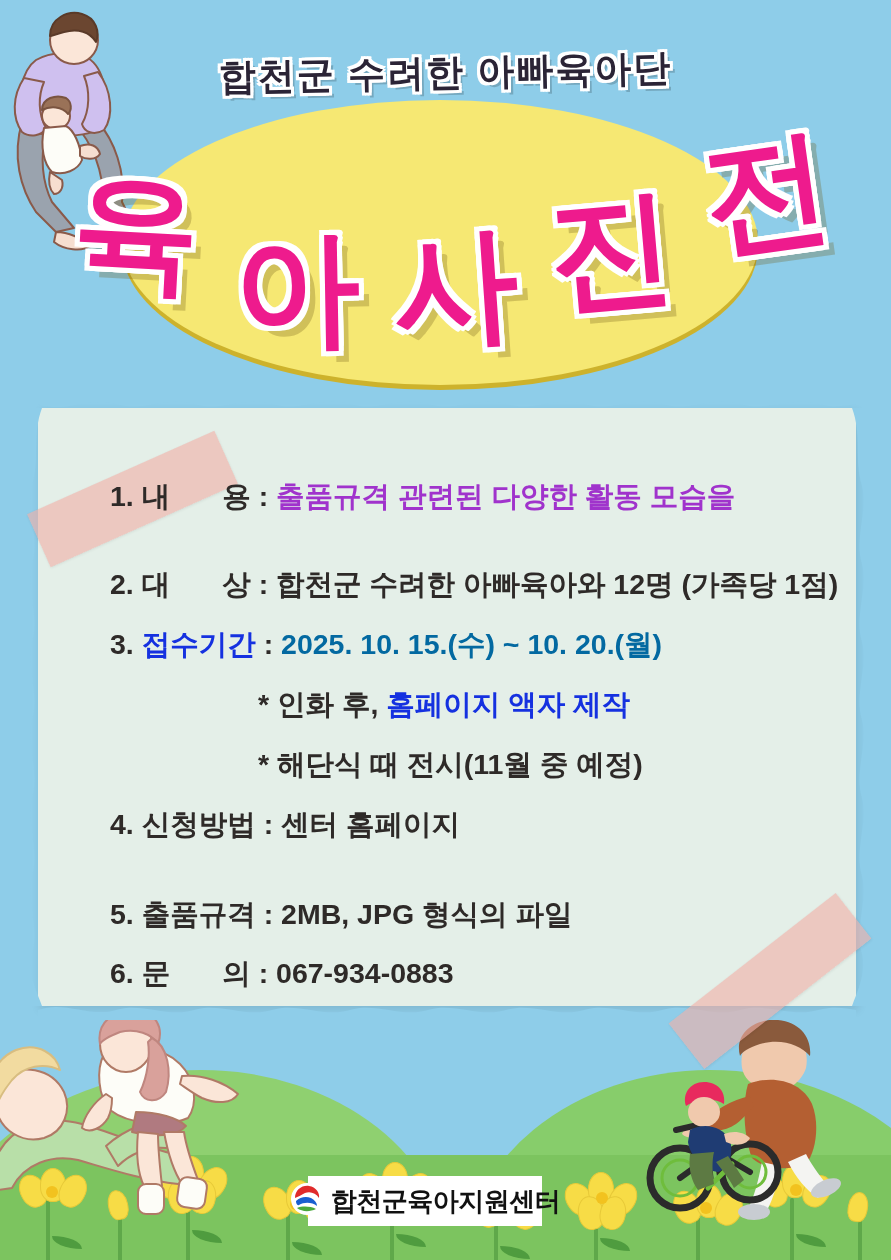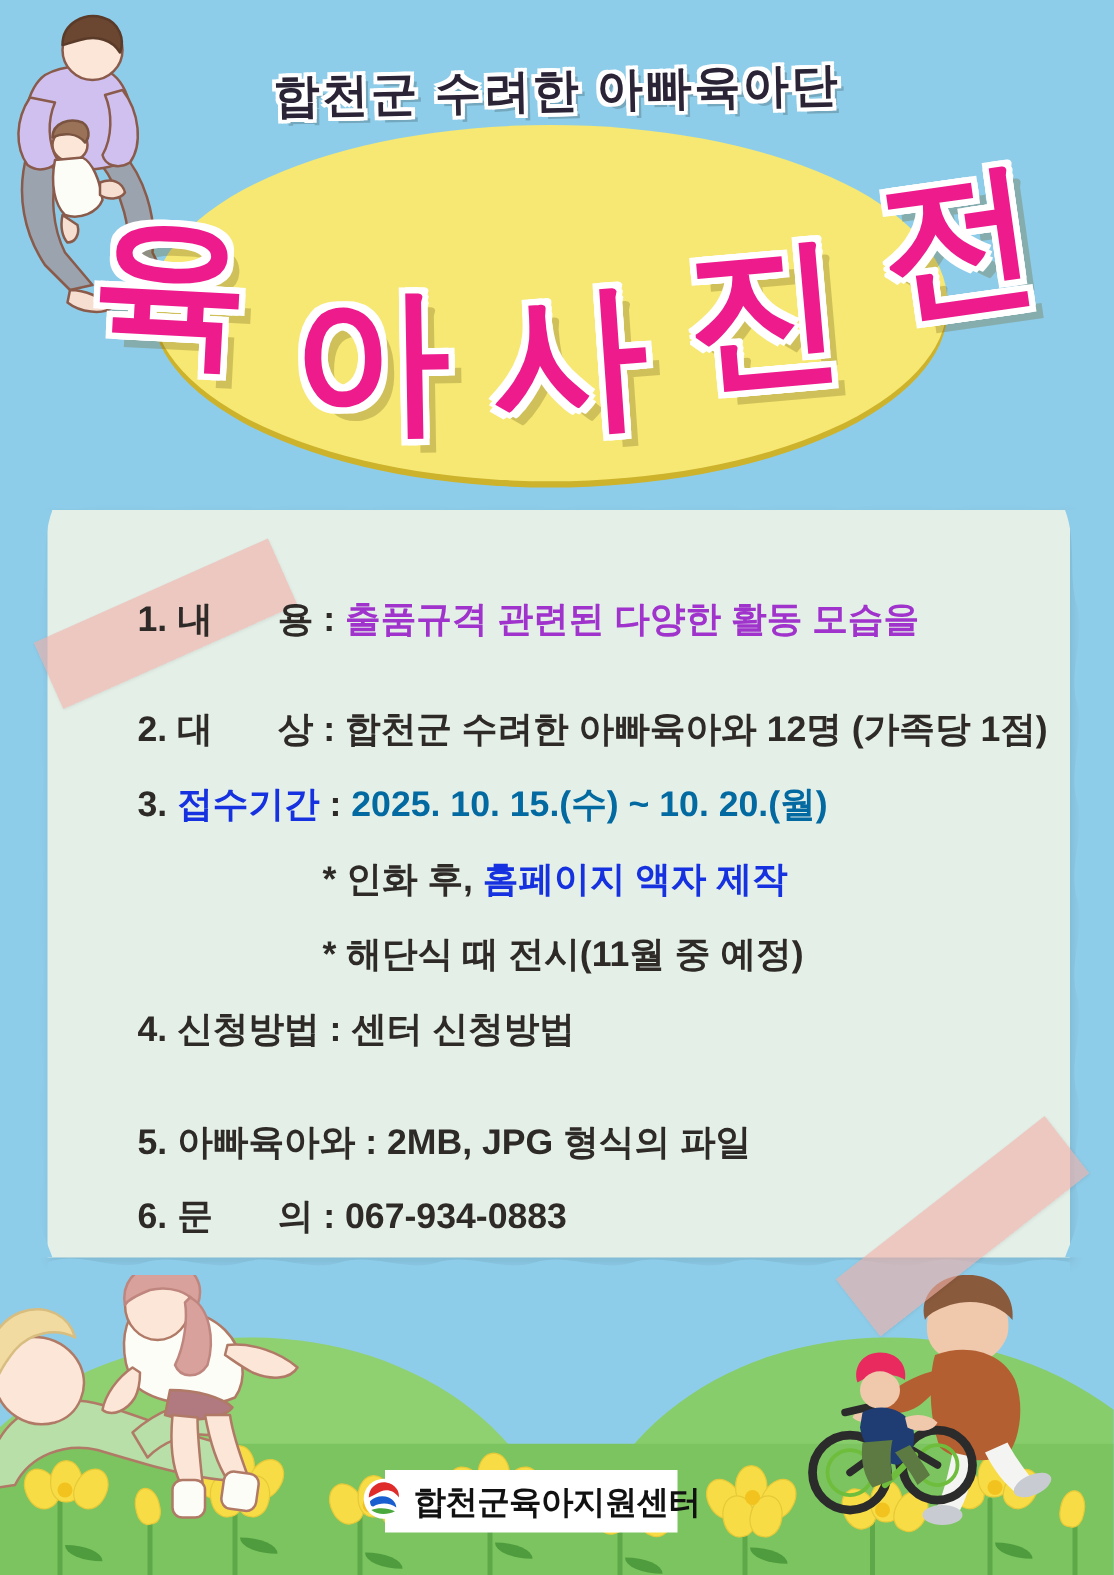"센터 신청방법" span { text: 신청방법 -> 홈페이지 }
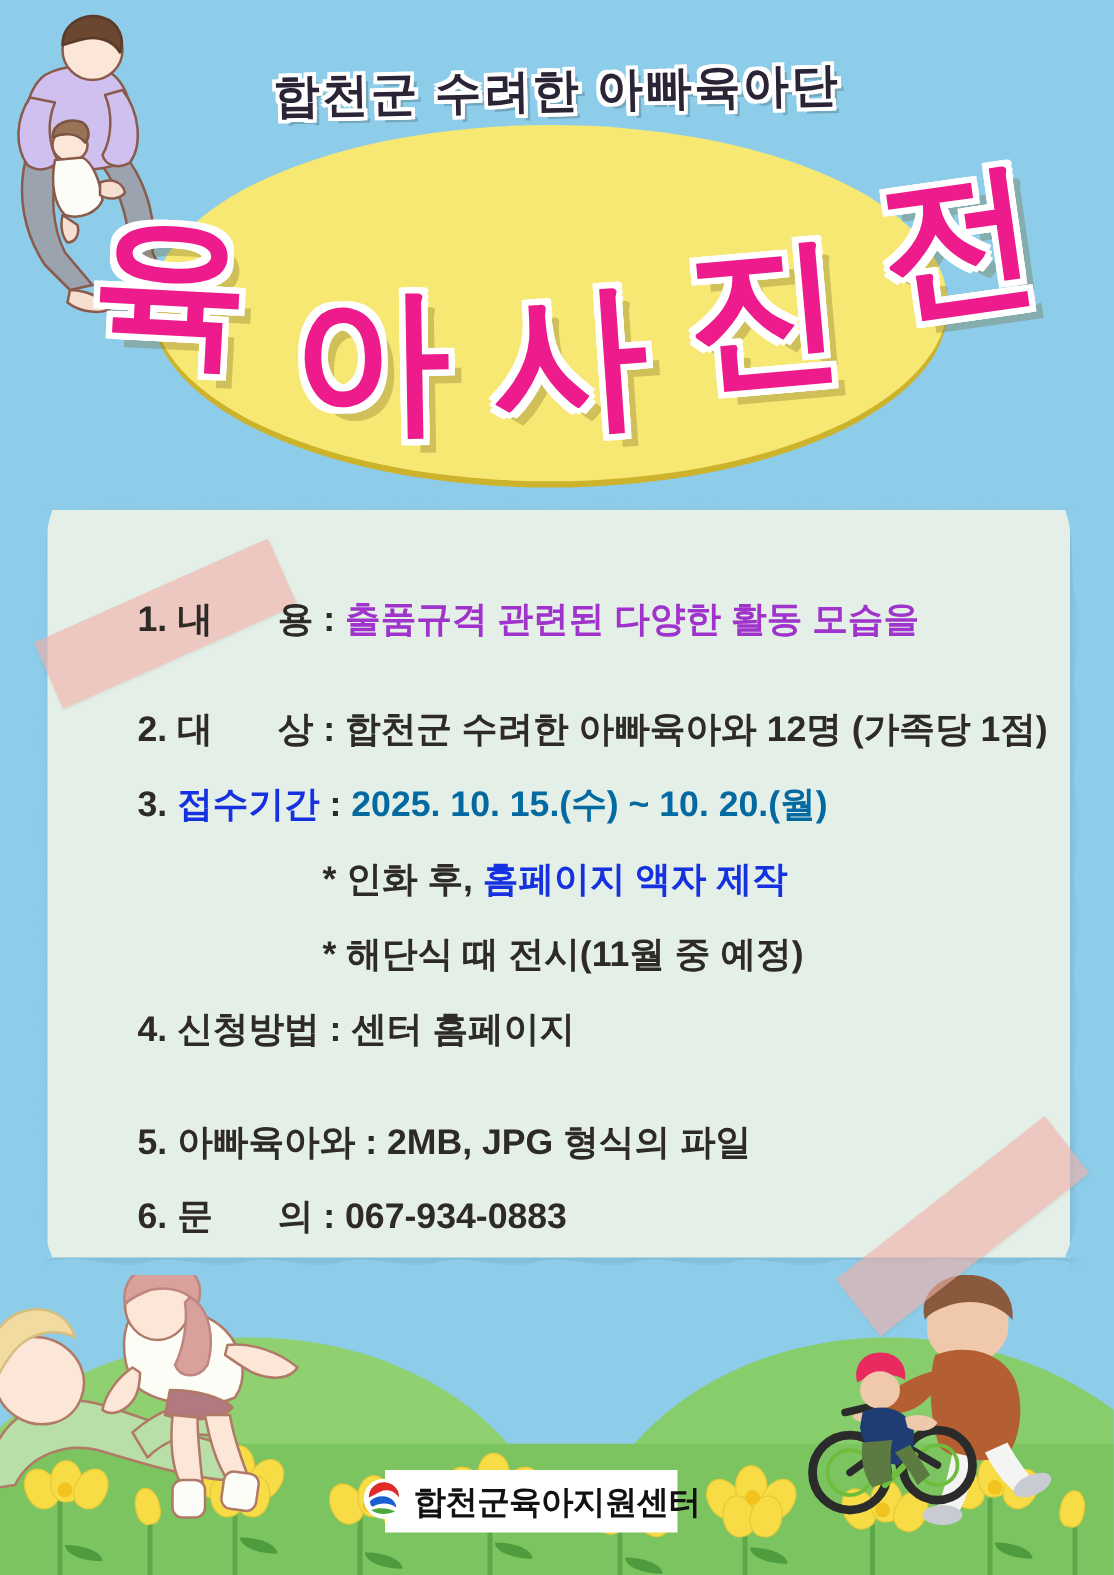"아빠육아와" span { text: 아빠육아와 -> 출품규격 }
